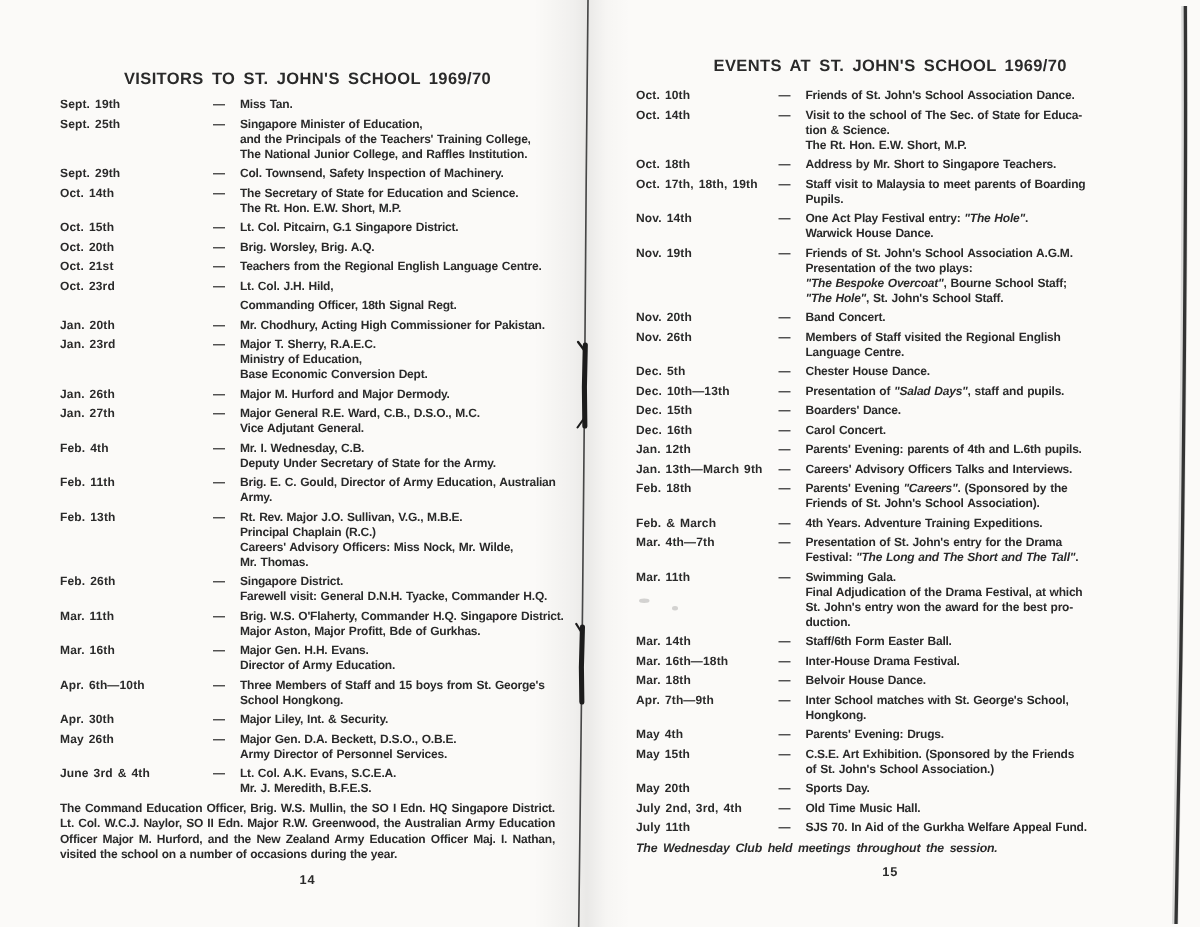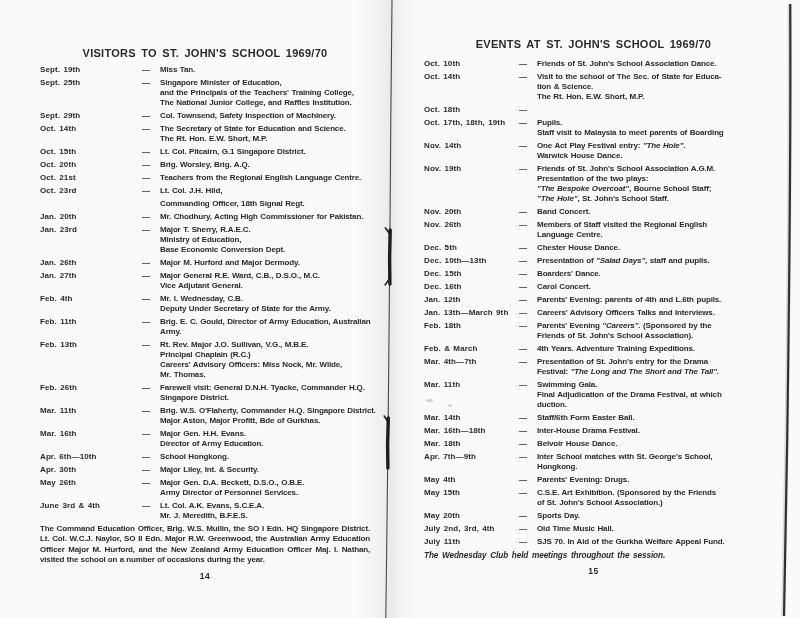"Address by Mr. Short to" div.desc { html: none -> <div> <div><span>Address by Mr. Short to Singapore Teachers.</span></div> </div> }
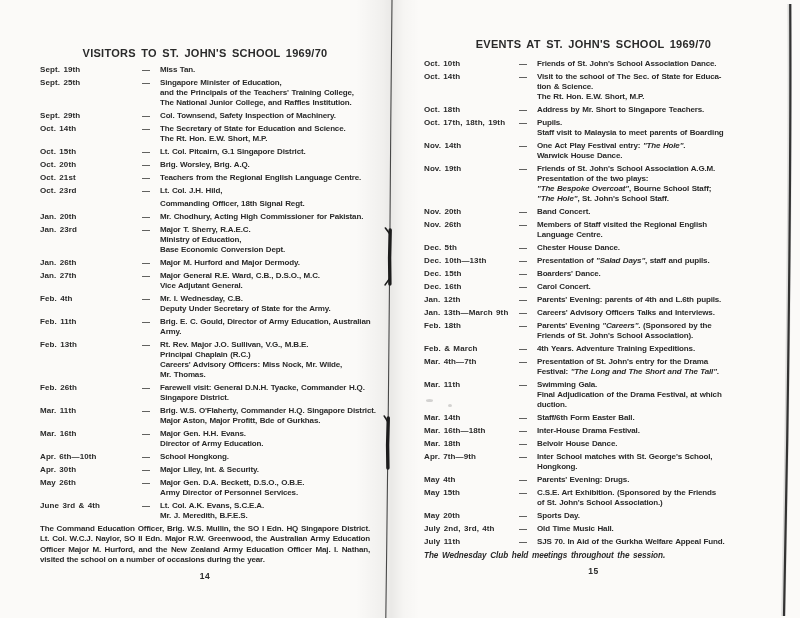"Pupils." div.line { order: before "Staff visit to Malaysia to" -> after "Staff visit to Malaysia to" }
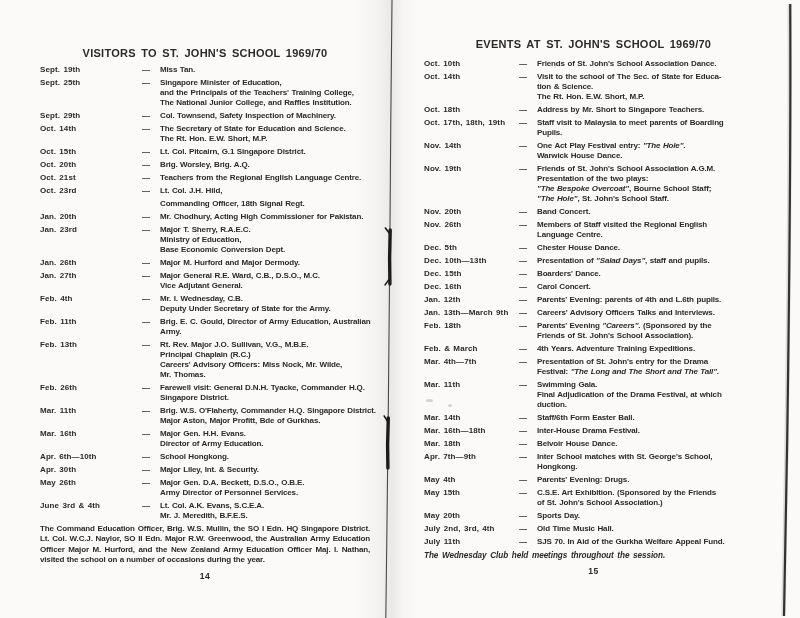"Farewell visit: General D.N.H. Tyacke," div.line { order: before "Singapore District." -> after "Singapore District." }
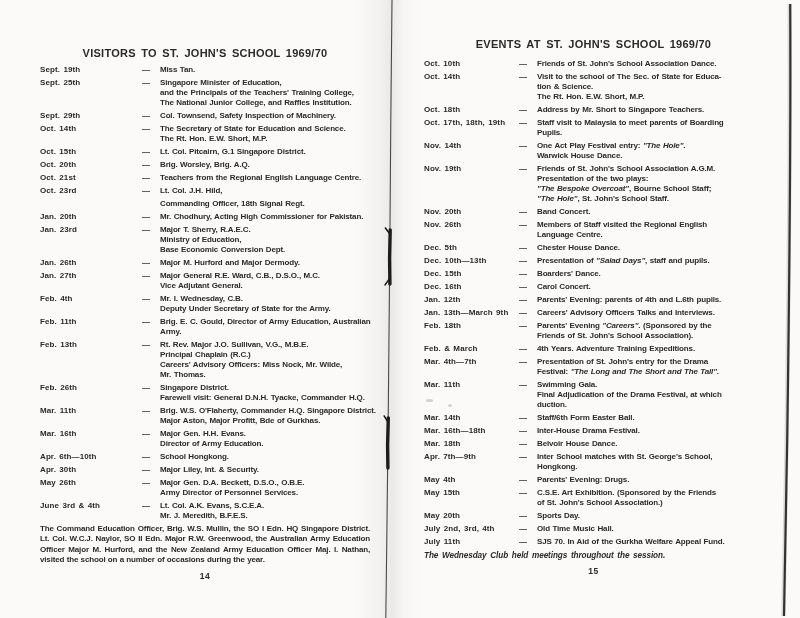"St. John's entry won the" div.line { html: none -> <div><span>St. John's entry won the award for the best pro-</span></div> }
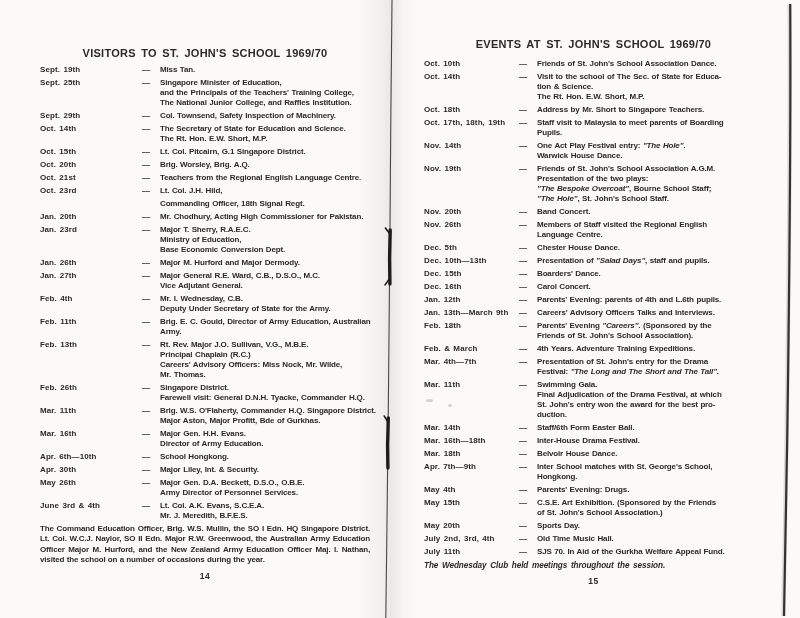"Three Members of Staff and" div.line { html: none -> <div><span>Three Members of Staff and 15 boys from St. George's</span></div> }
